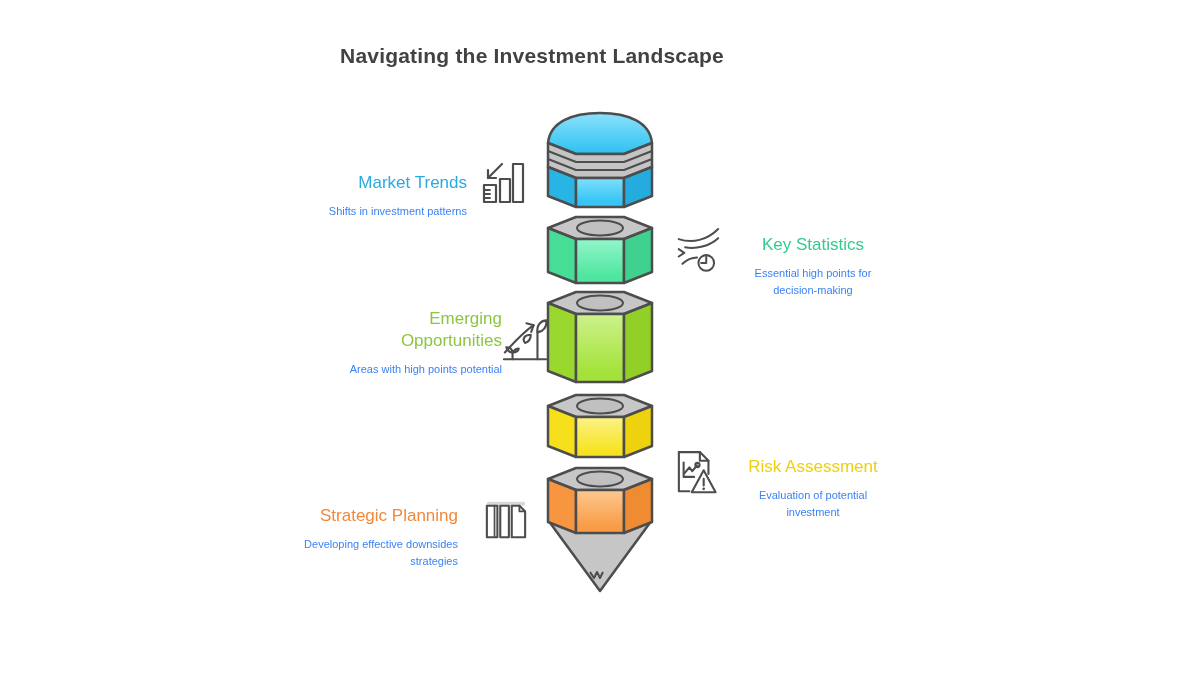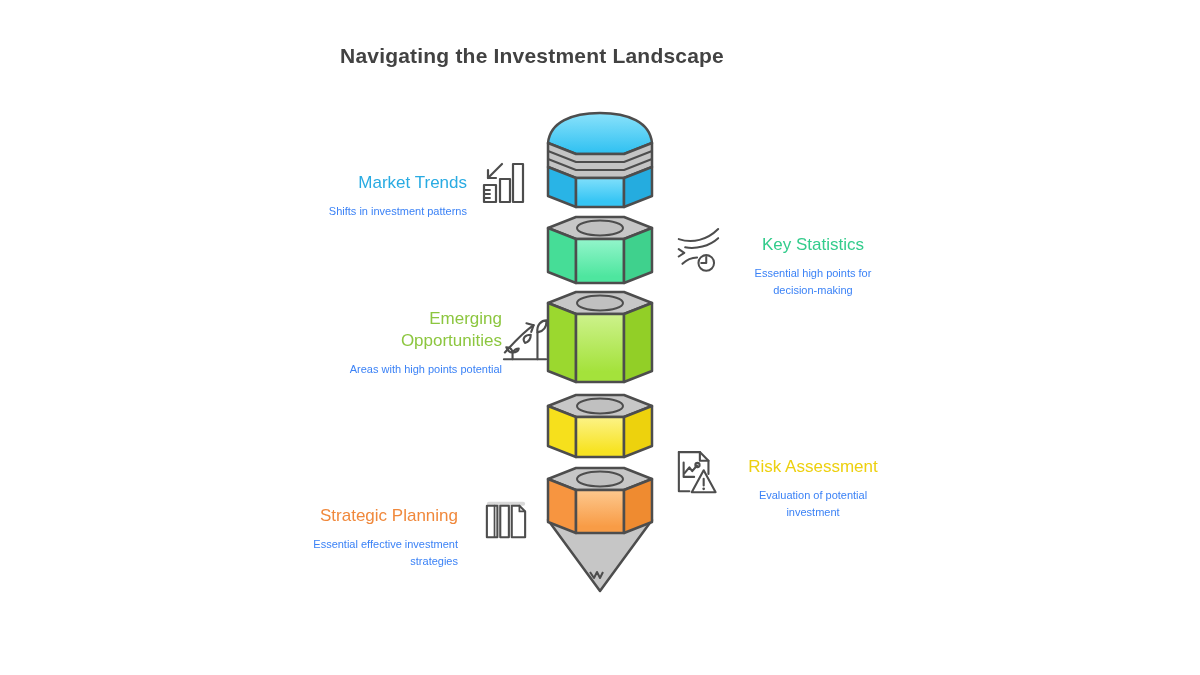"Essential effective investment" div.desc { text: Essential effective investment -> Developing effective downsides }
